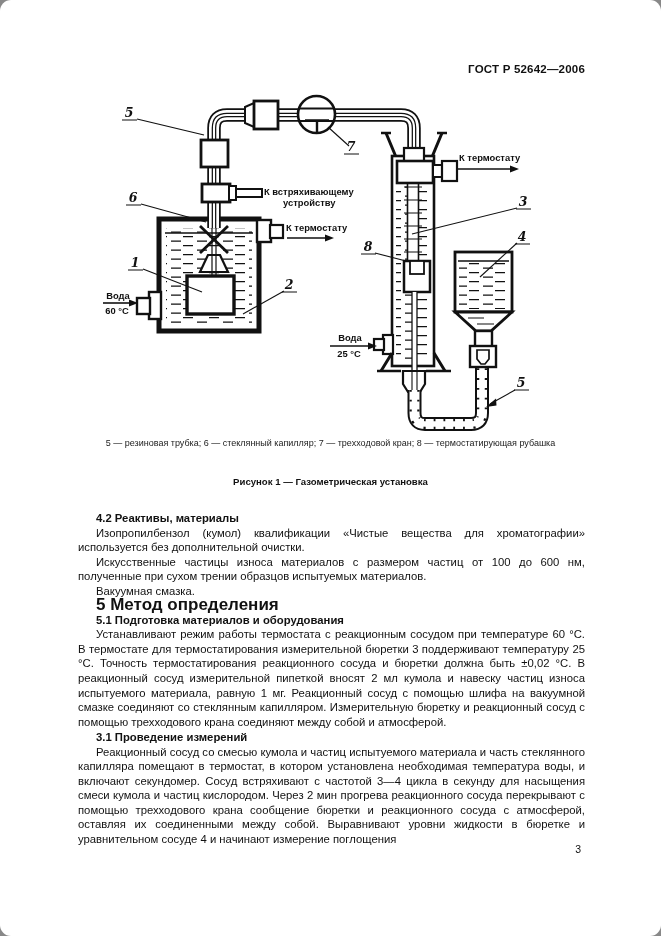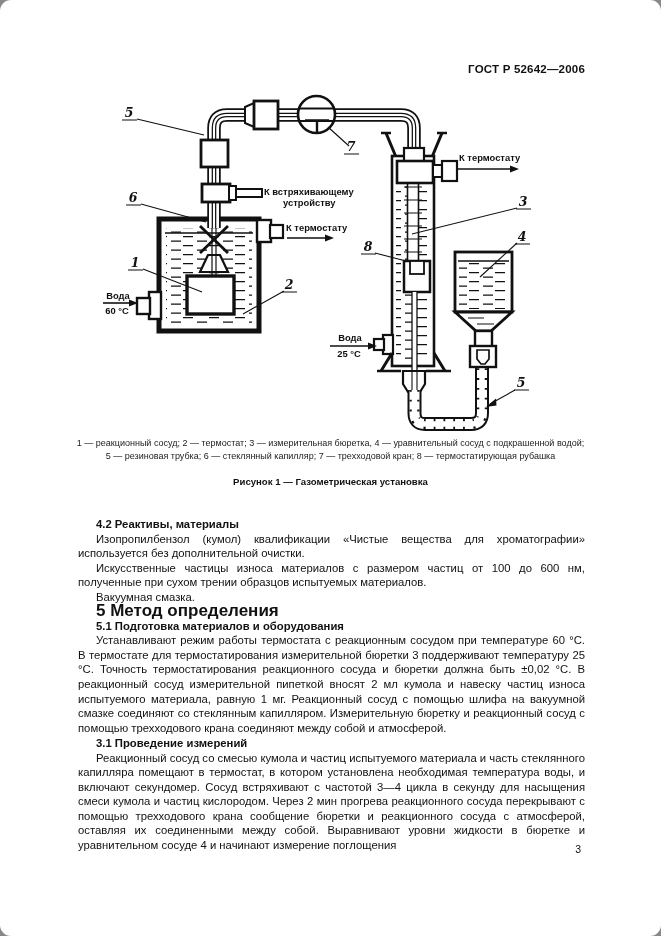"1 — реакционный сосуд; 2" div { html: <div>1 — реакционный сосуд; 2 — термостат; 3 — измерительная бюретка, 4 — уравнительный сосуд с подкрашенной водой;</div> -> none }
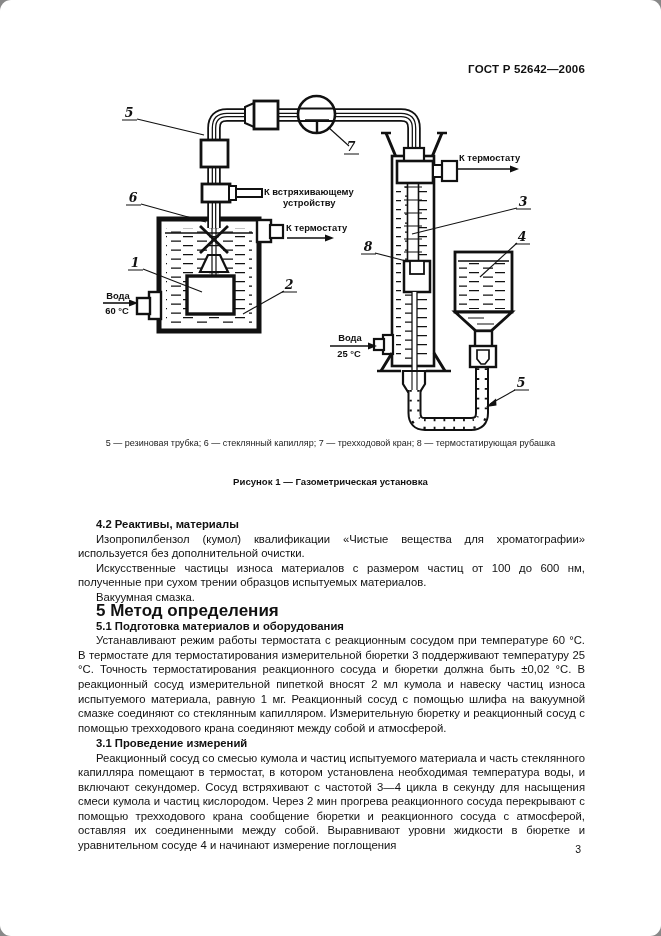"4.2 Реактивы, материалы" .body-text { margin-top: 6px -> none }
